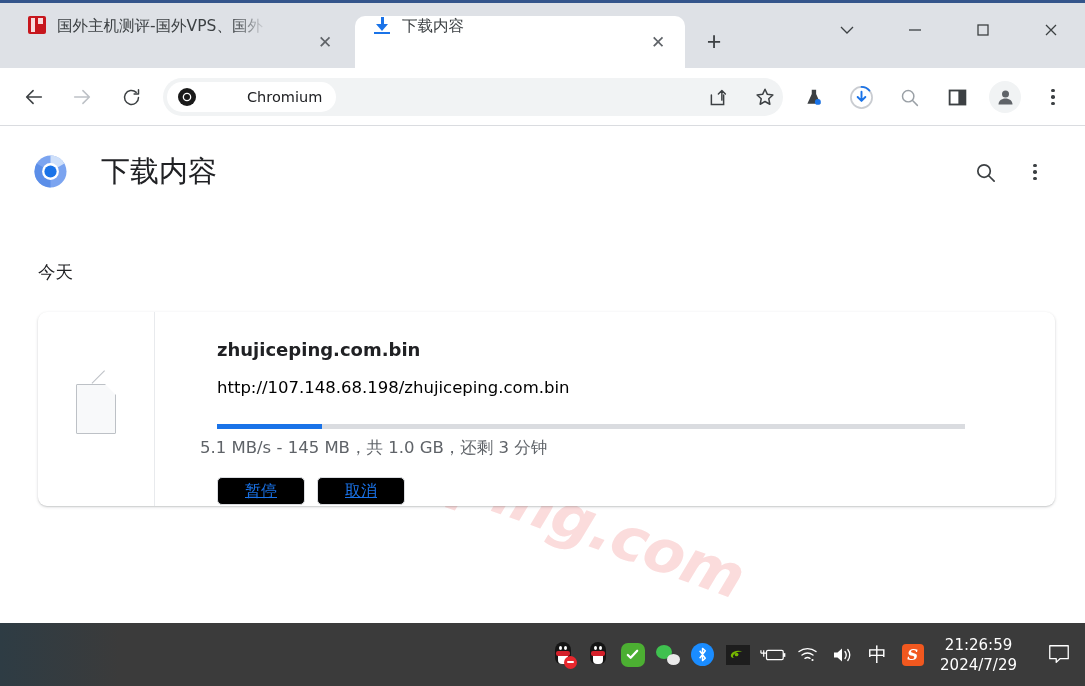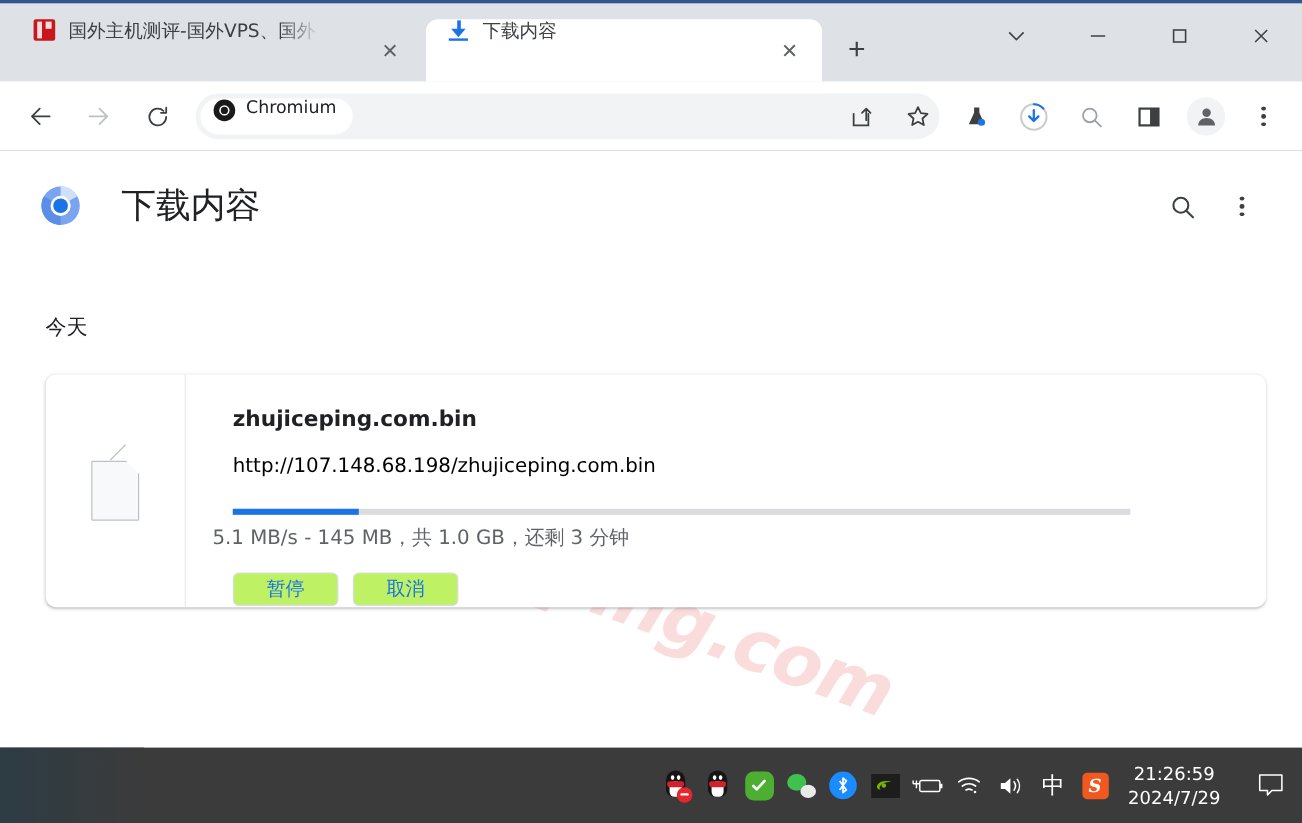"Chromium" .chip { align-items: flex-start -> center; gap: none -> 42px }
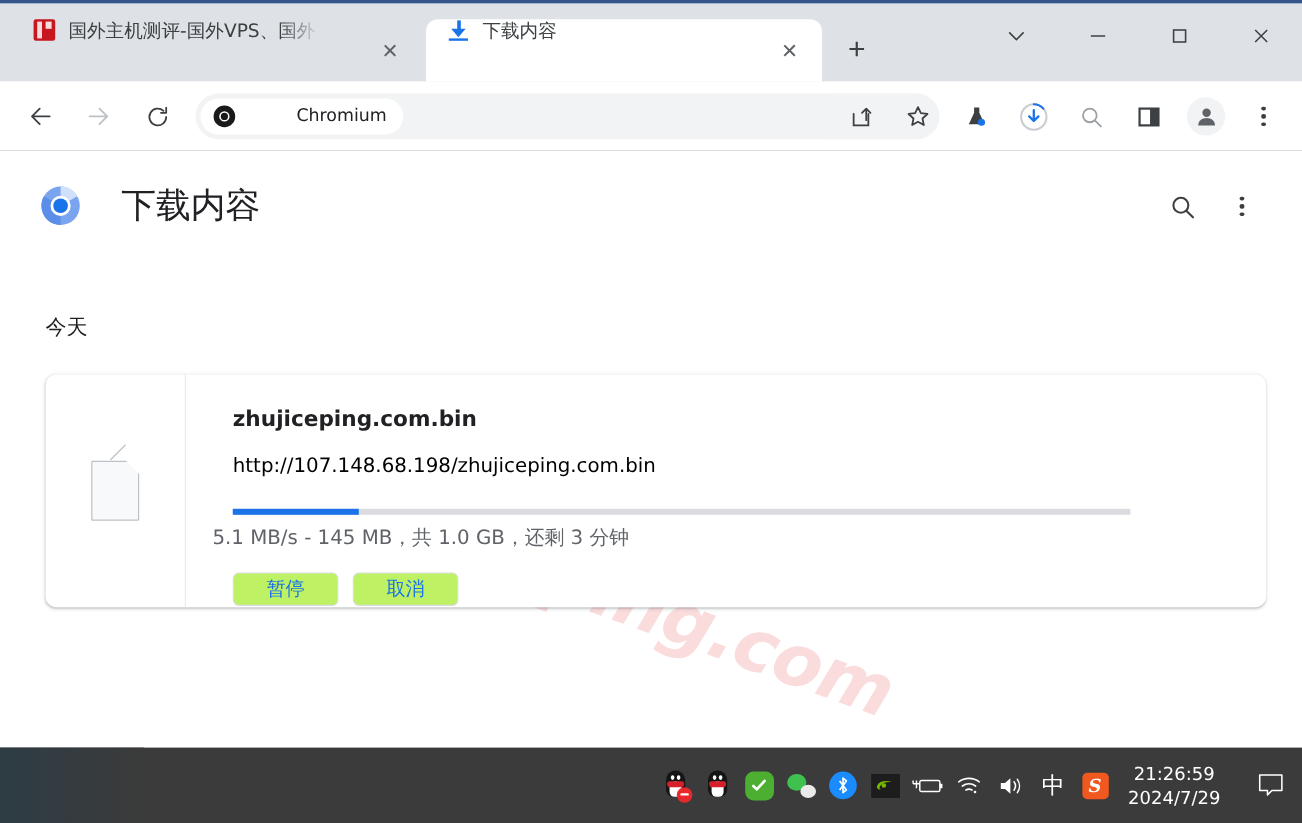"zhujiceping.com.bin" .dl-card { gap: none -> 23px }
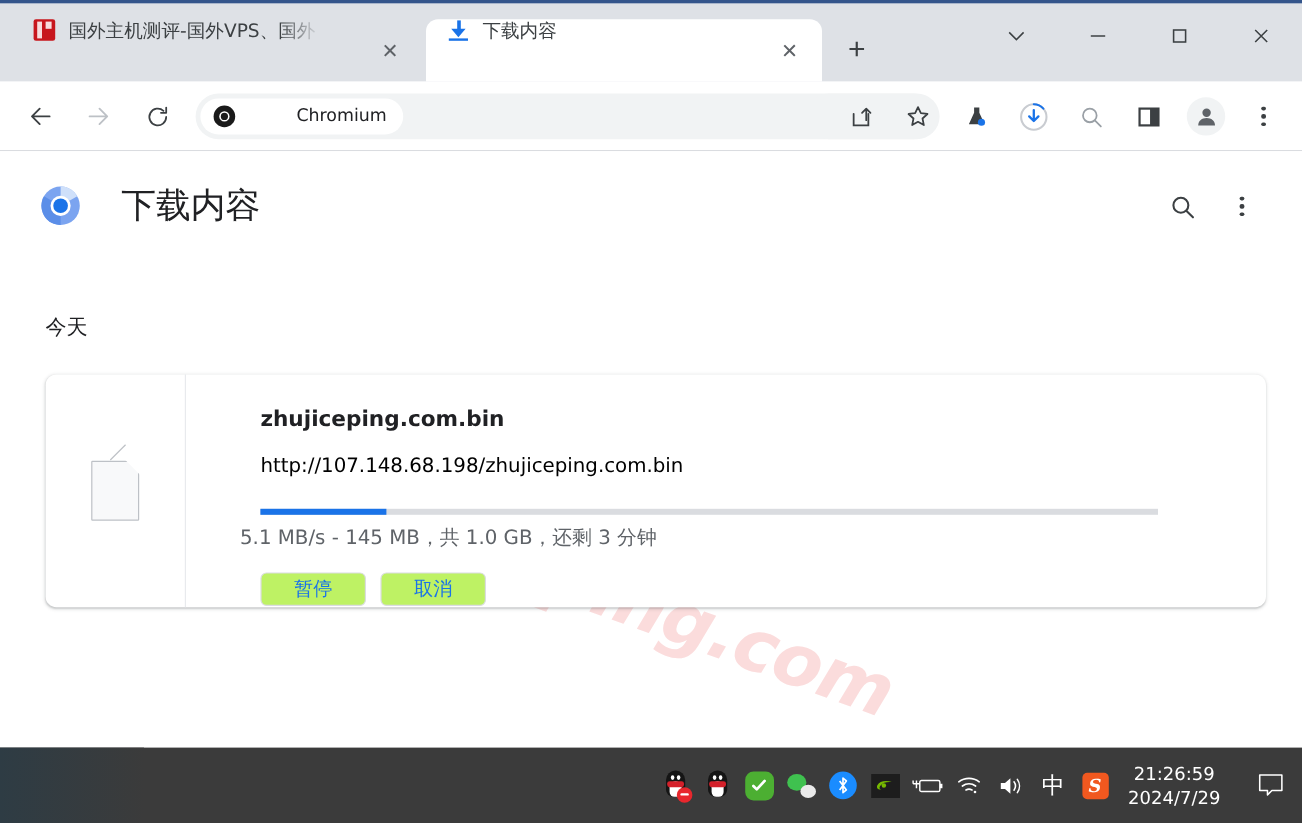"暂停" .dl-btn { background: #bef264 -> #000000; text-decoration: none -> underline }
